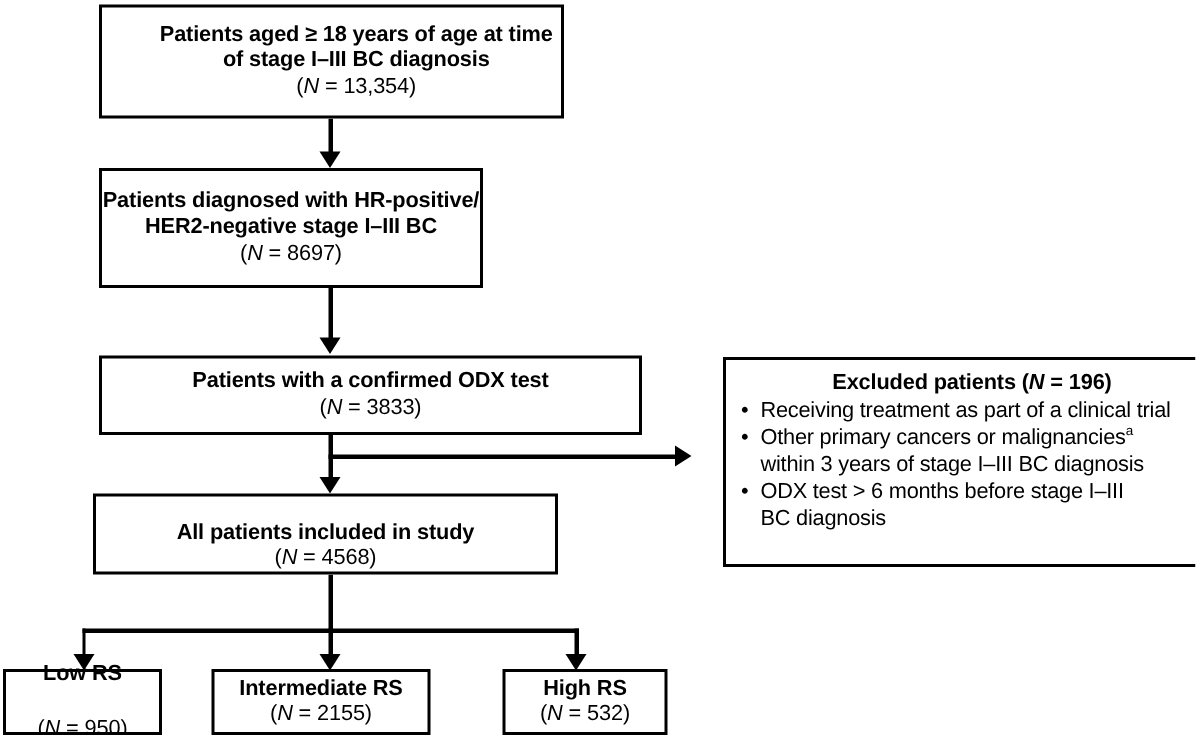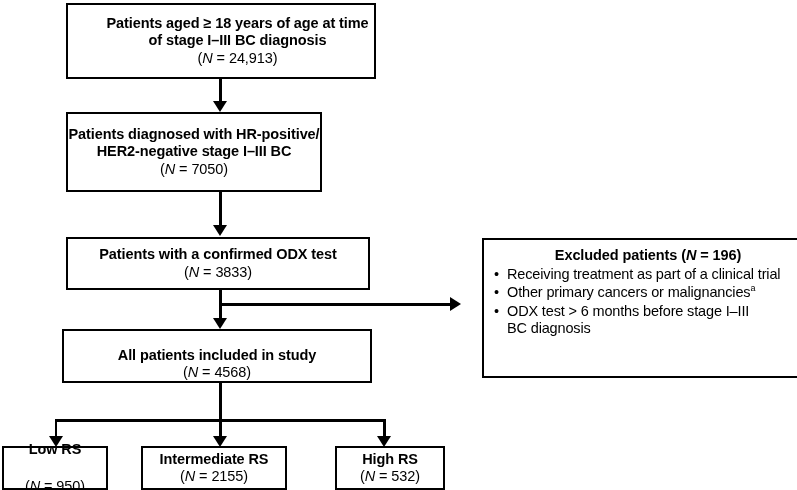"24,913" span { text: 24,913 -> 13,354 }
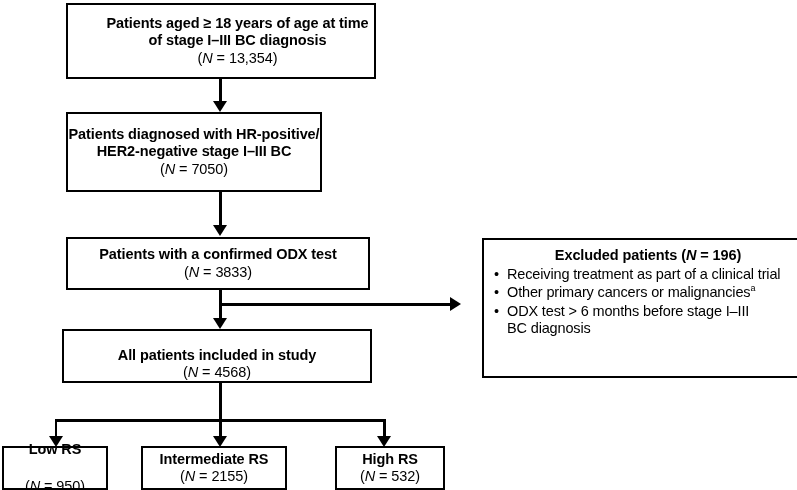"7050" span { text: 7050 -> 8697 }
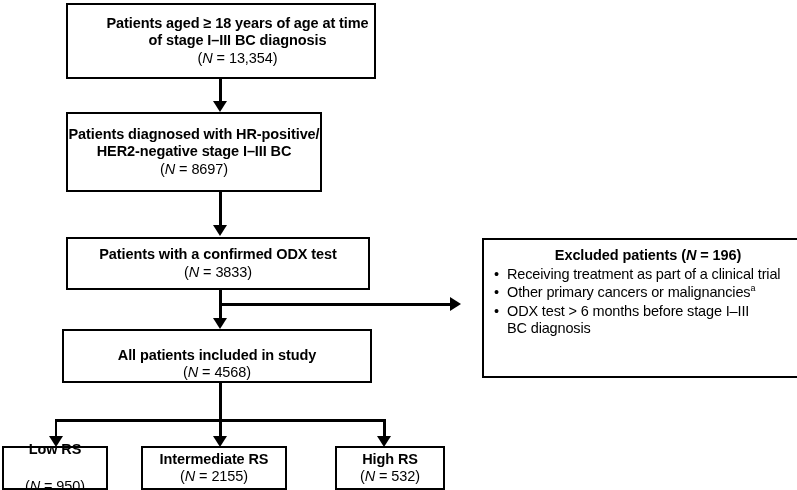"Patients with a confirmed ODX" div.box { width: 304px -> 362px }
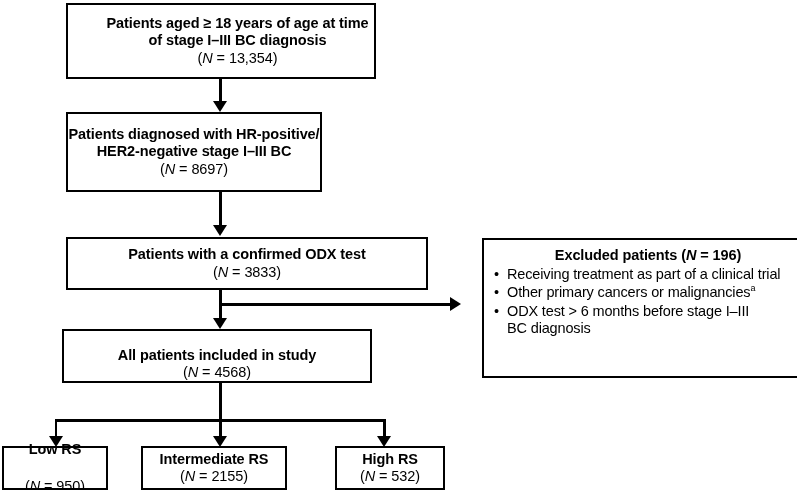"within 3 years of stage" span { html: none -> <span>within 3 years of stage I–III BC diagnosis</span> }
